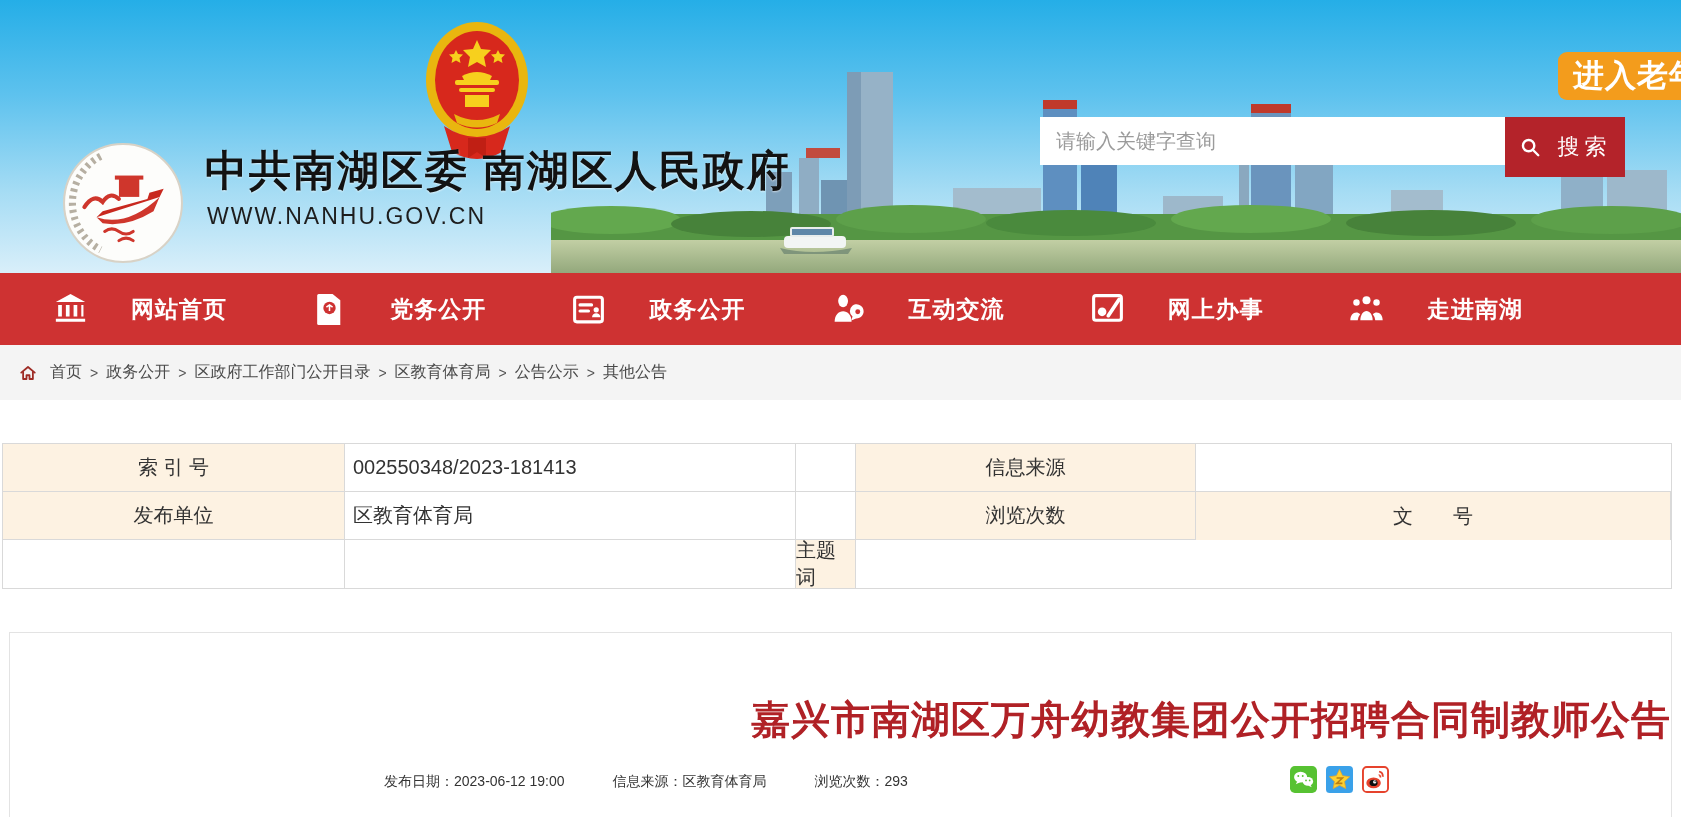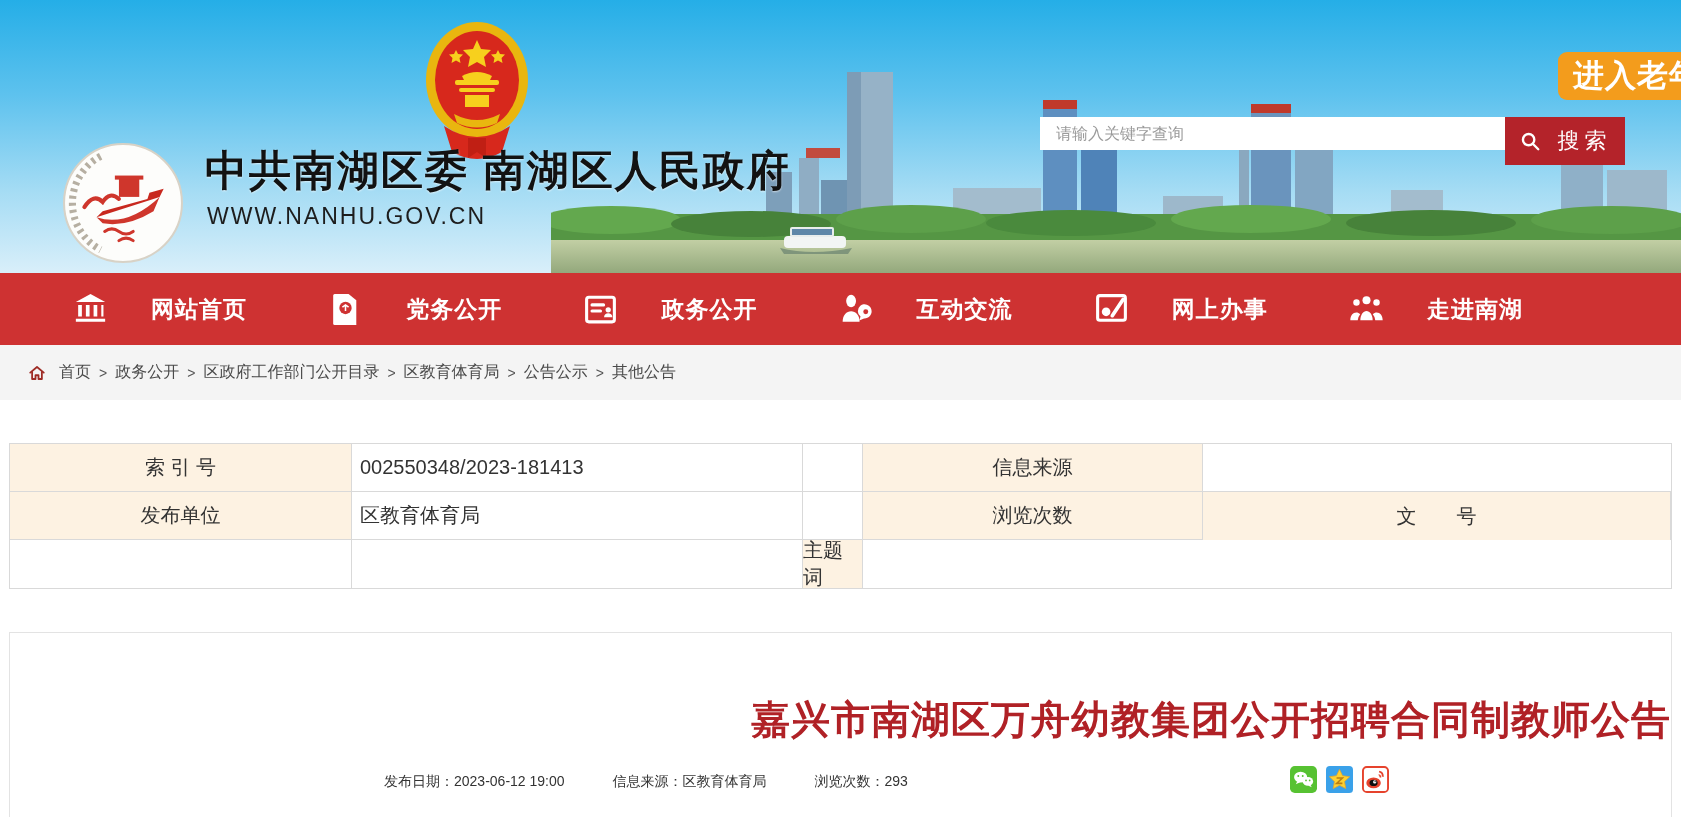"请输入关键字查询" .search-input { font-size: 16px -> 20px; height: 33px -> 48px }
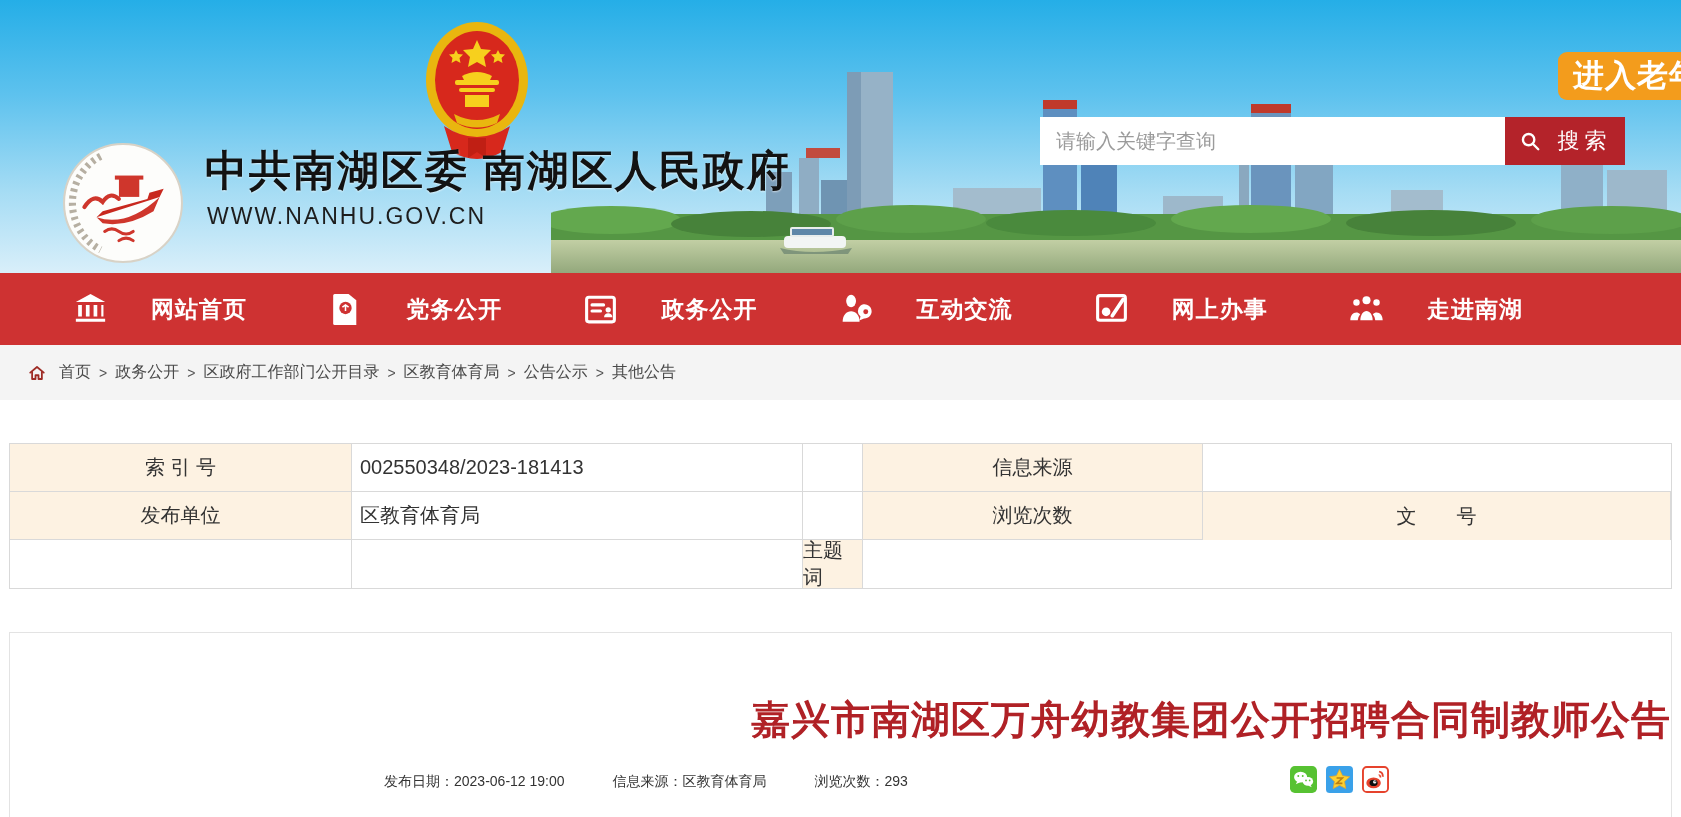"搜索" .search-btn { height: 48px -> 60px }
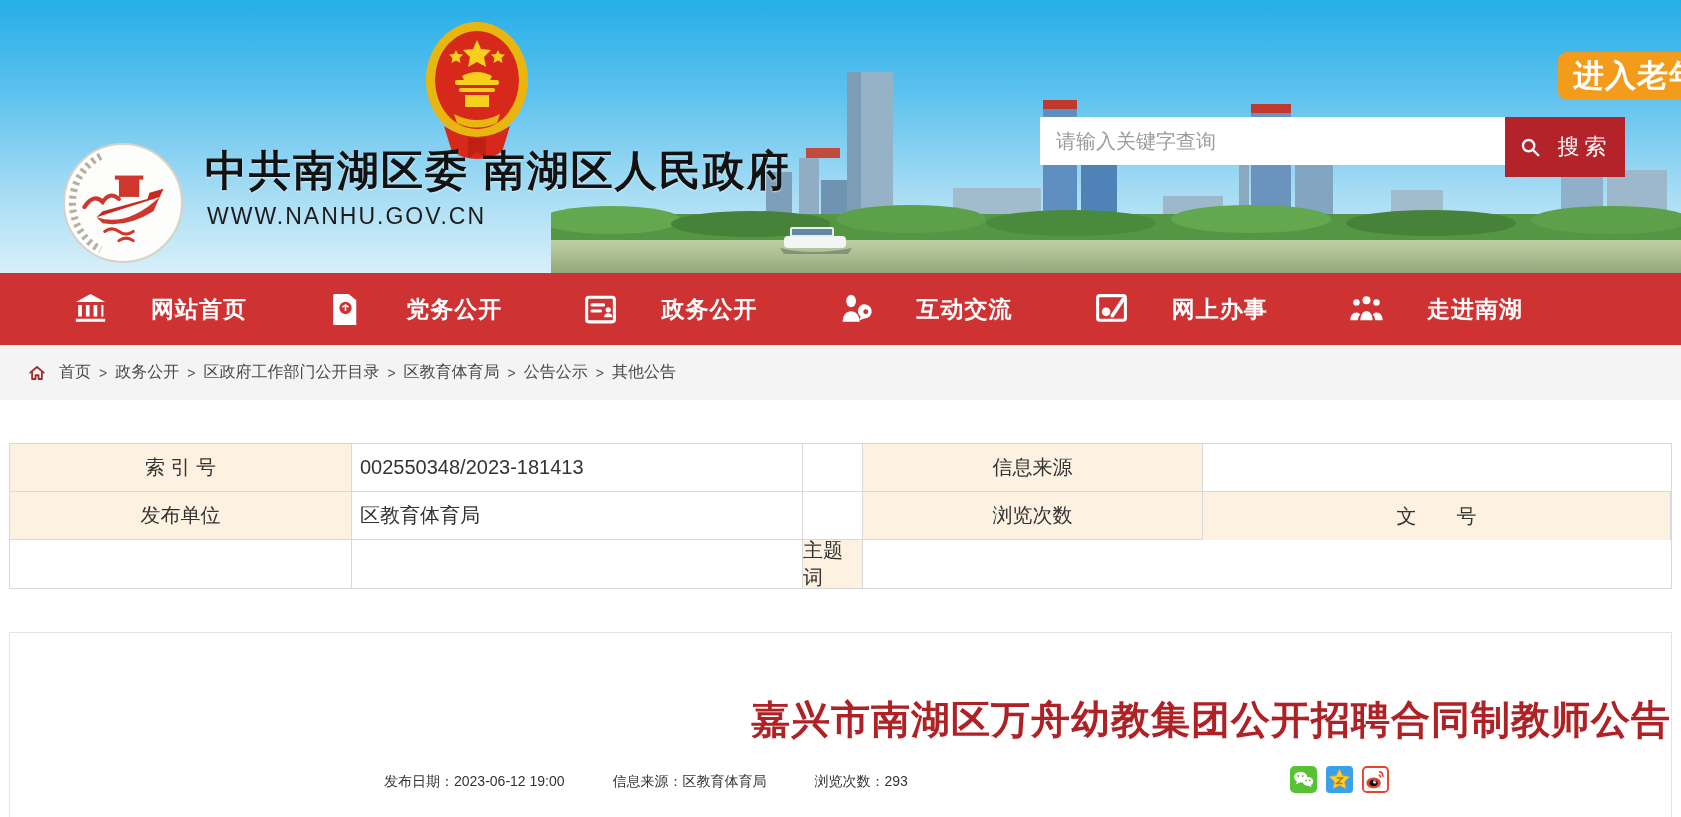"网站首页" .nav { padding: 0 158px 0 72px -> 0 158px 0 52px }
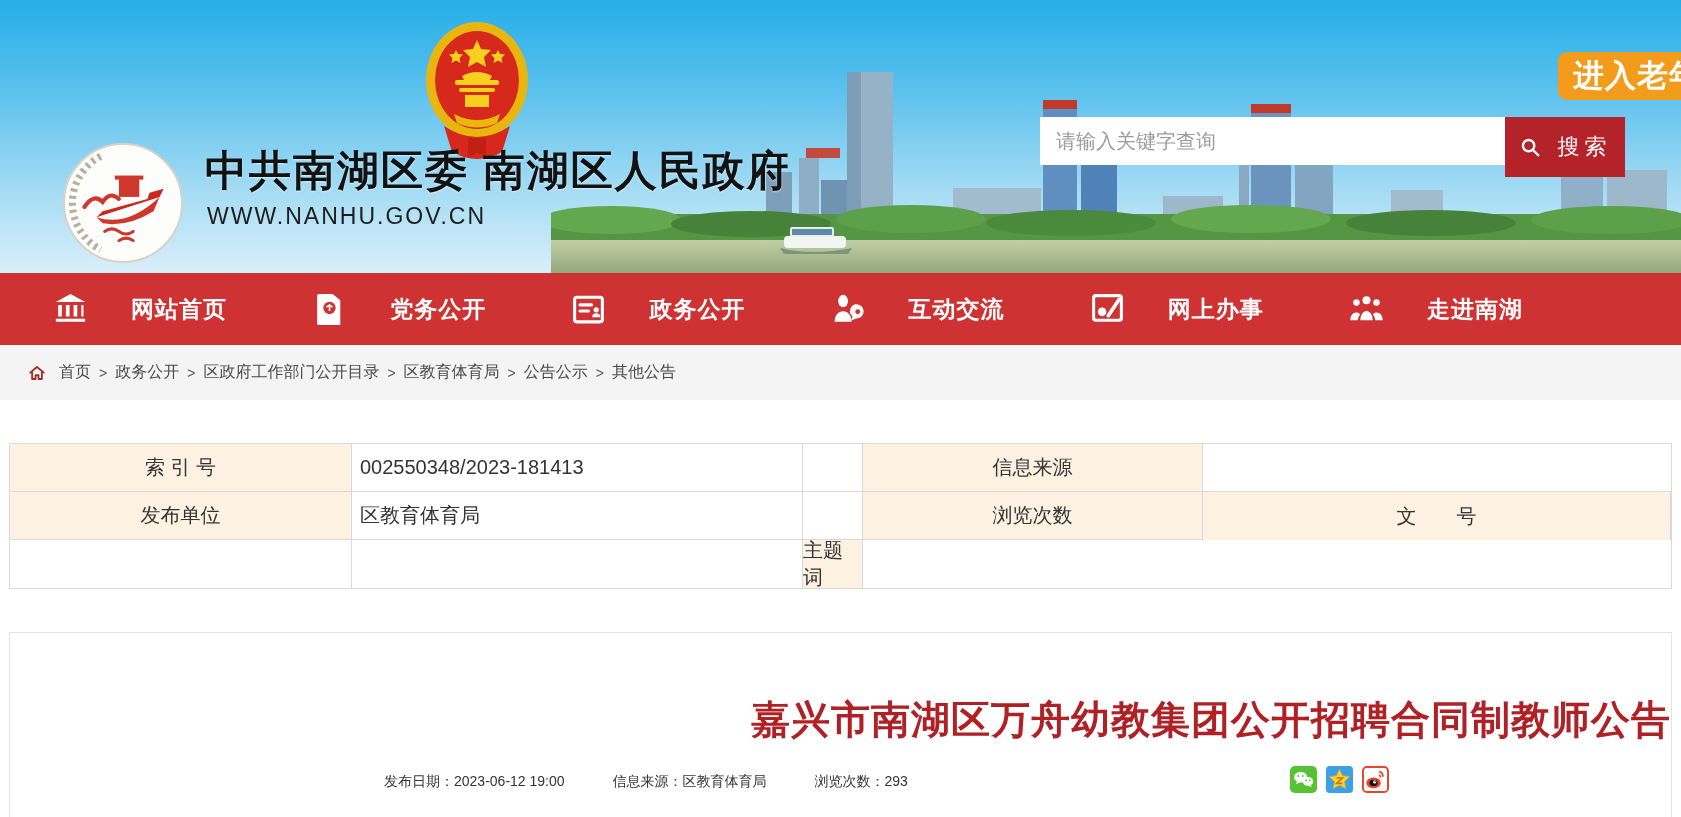"首页" .breadcrumb { padding-left: 28px -> 19px }
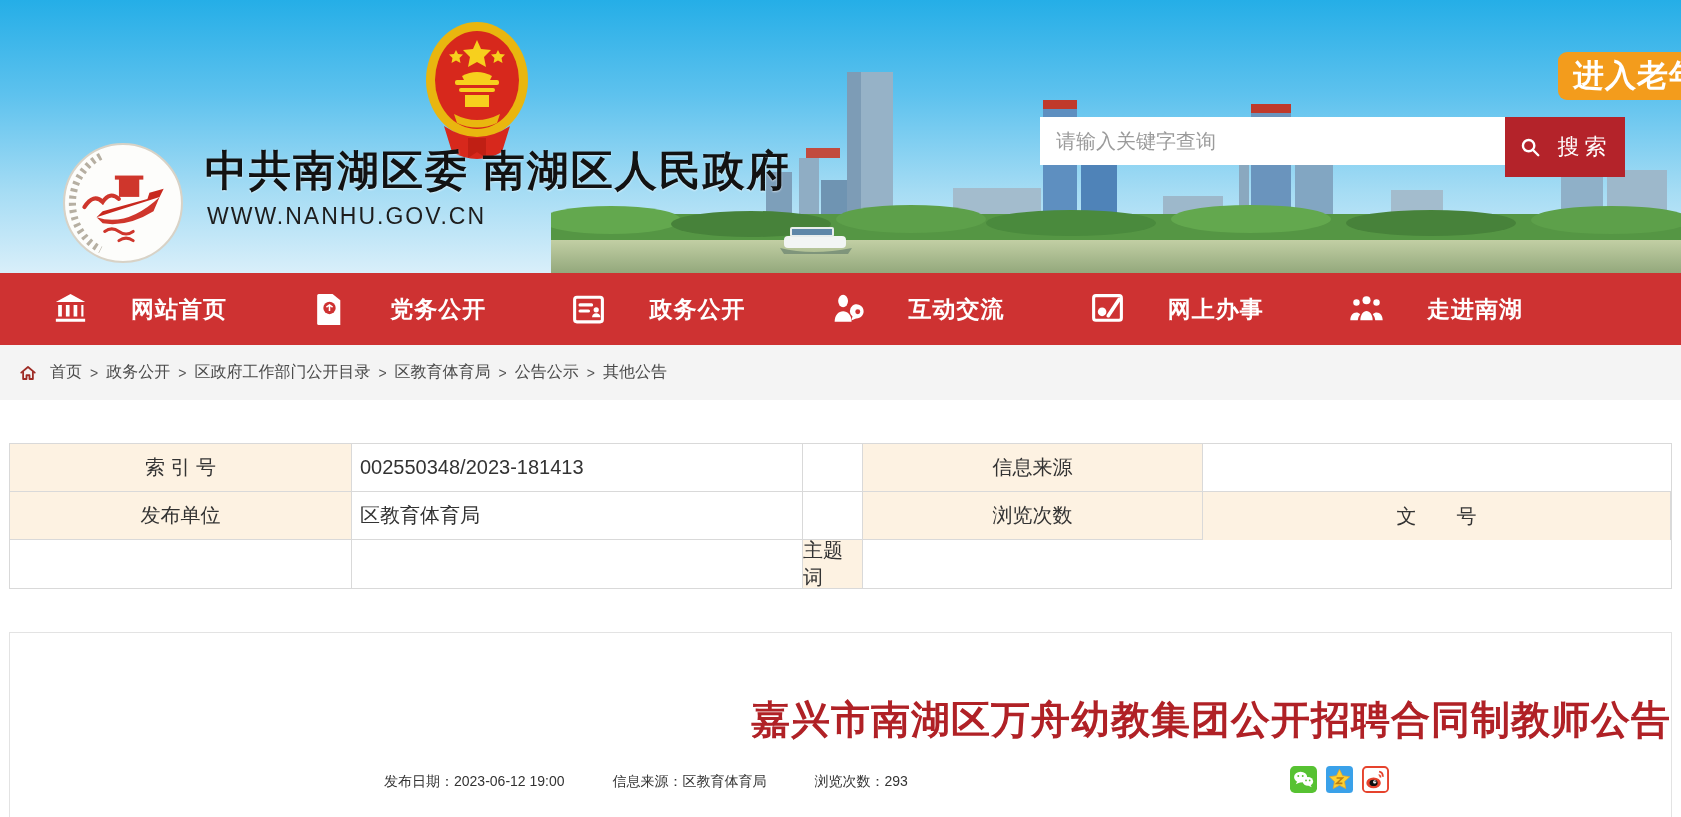"索 引 号" .meta-table { margin: 43px 9px 0 9px -> 43px 9px 0 2px }
